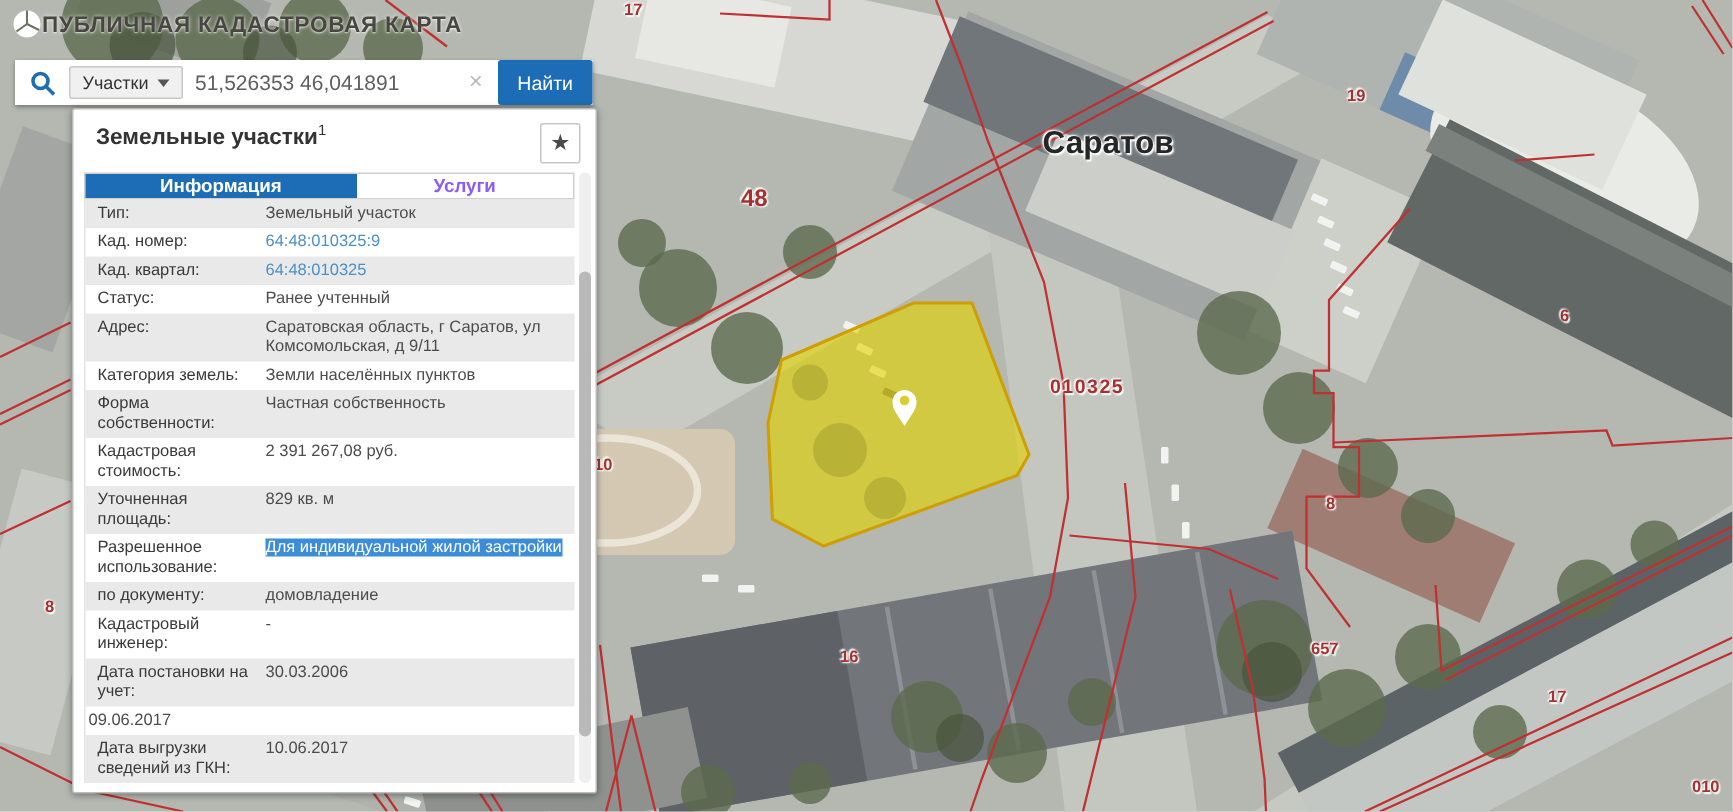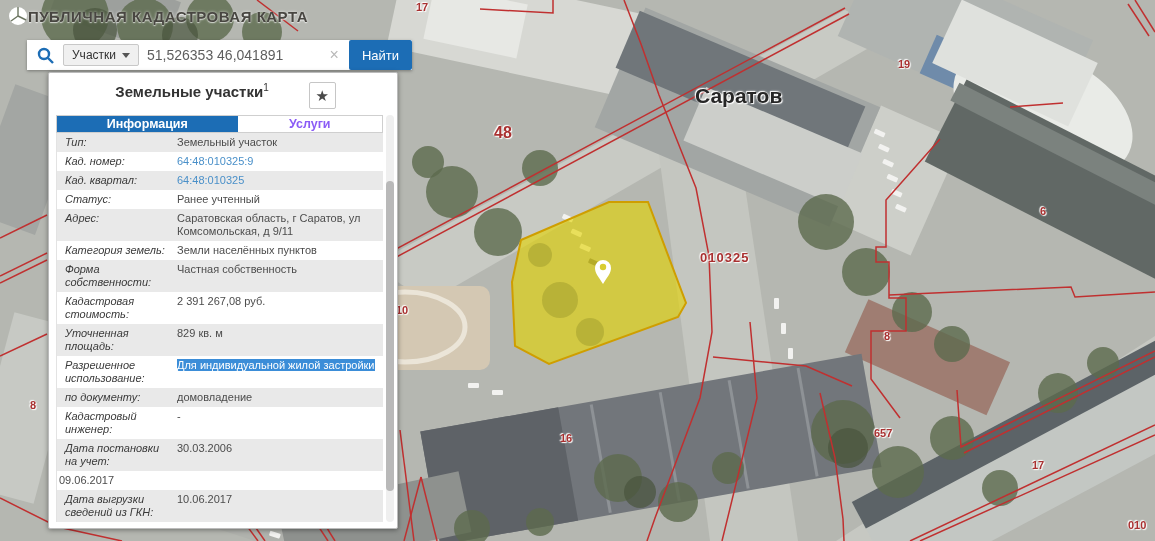"Участки" #searchbar { left: 27px -> 10px }
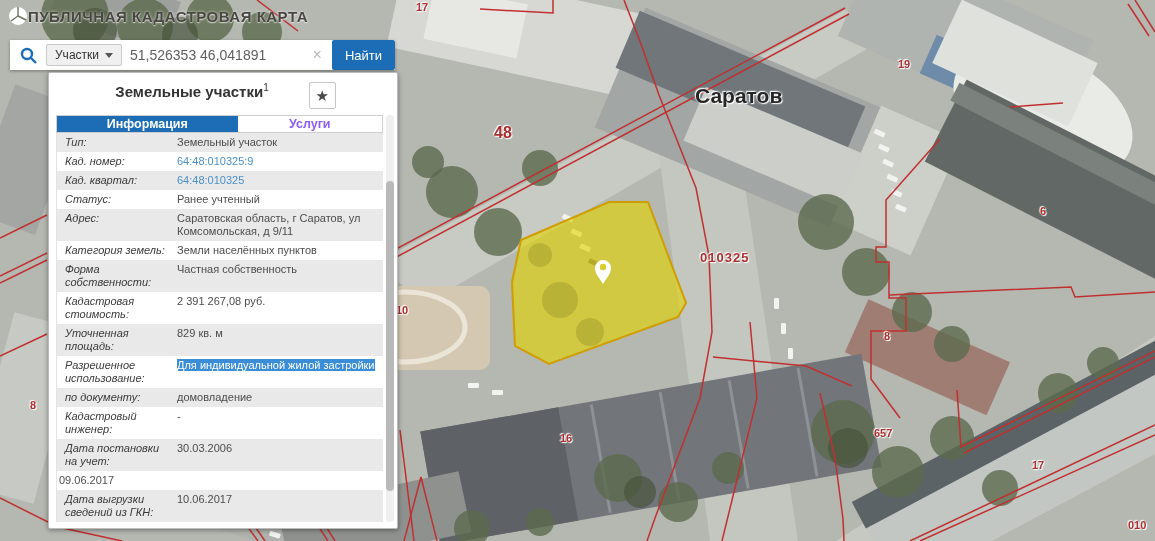"Земельные участки1" #panel-head { justify-content: center -> space-between }
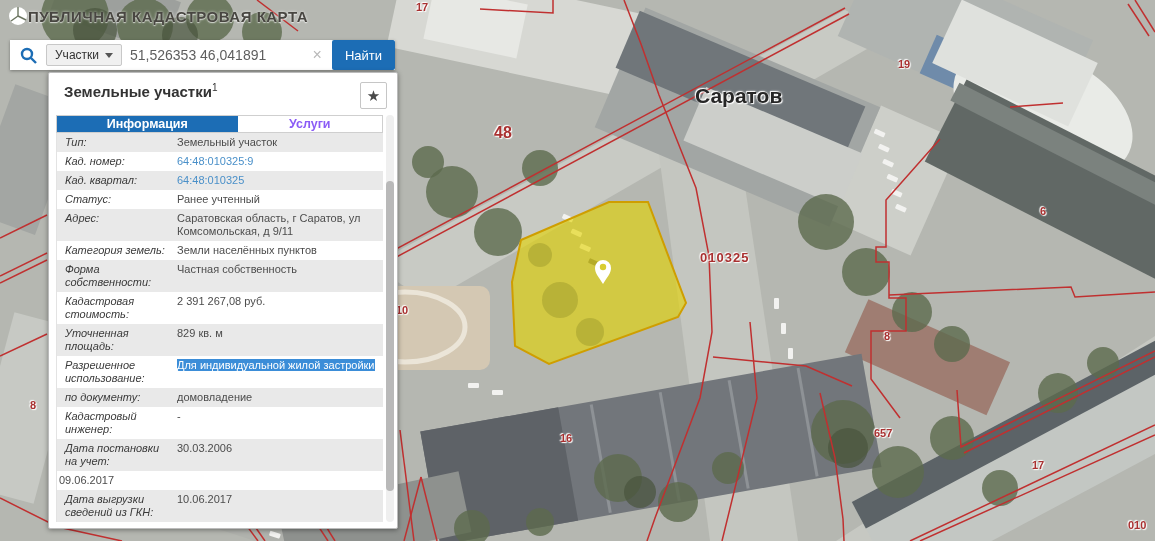"Тип:" .row .lab { font-style: italic -> none }
